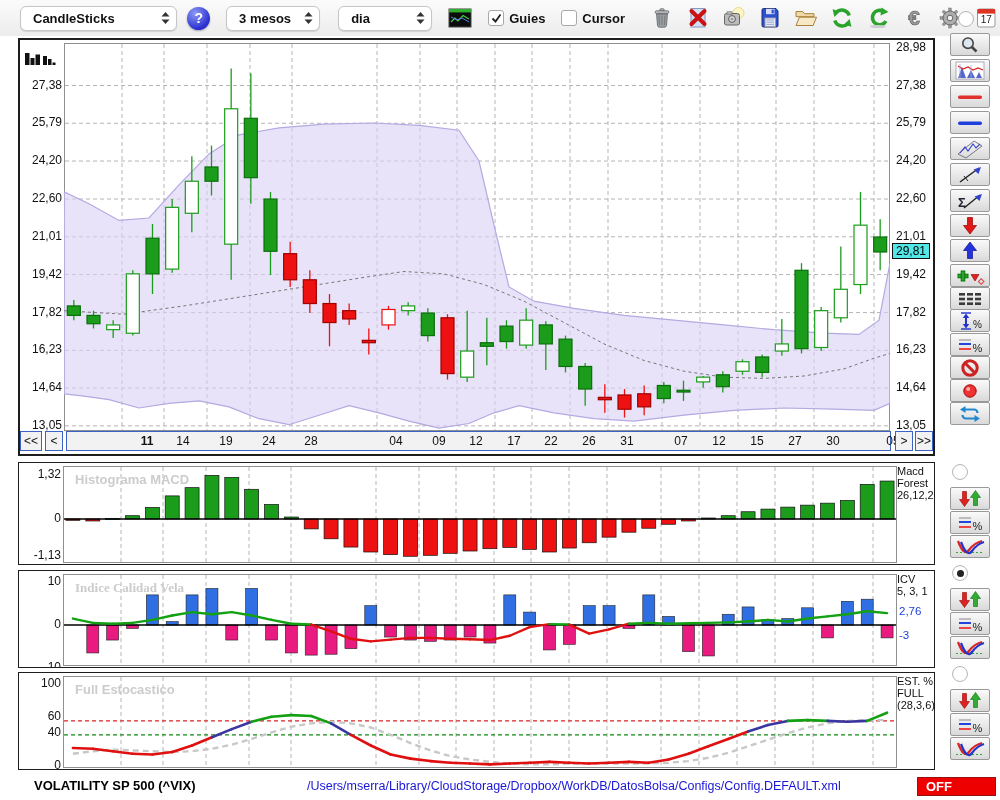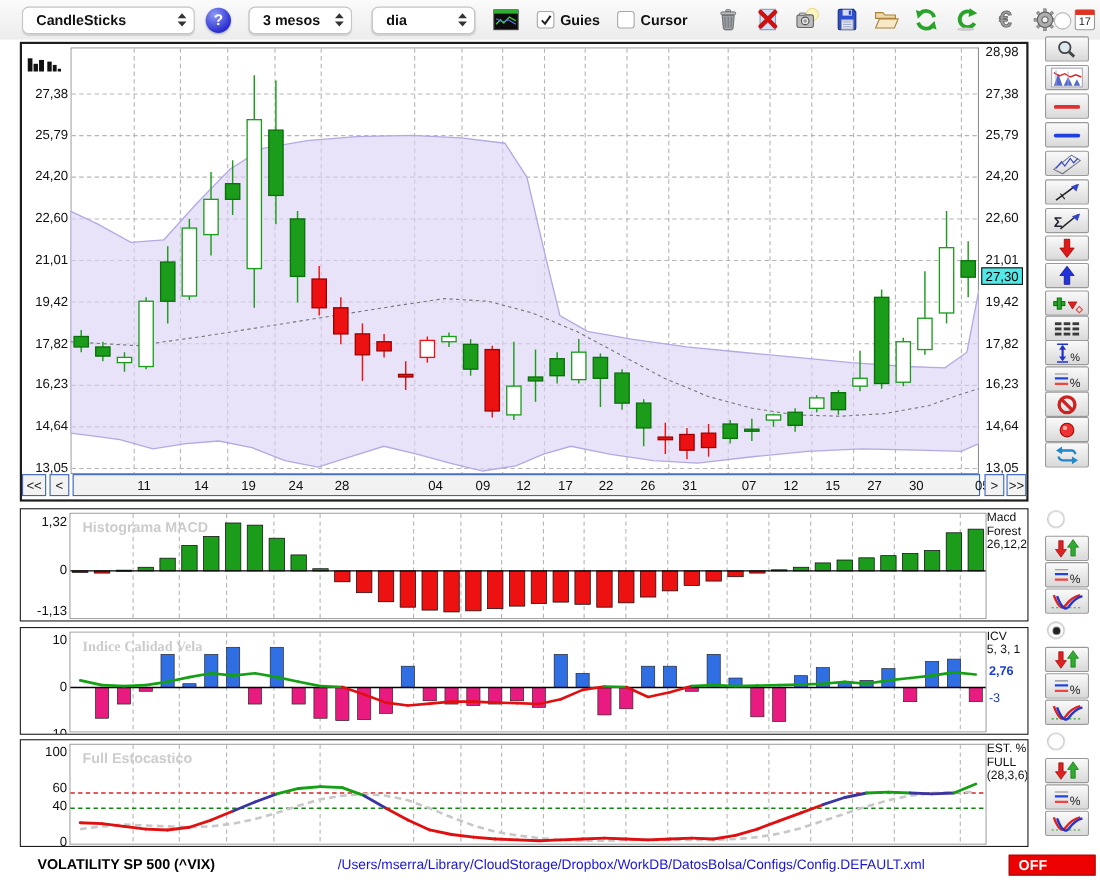"27,30" div { text: 27,30 -> 29,81 }
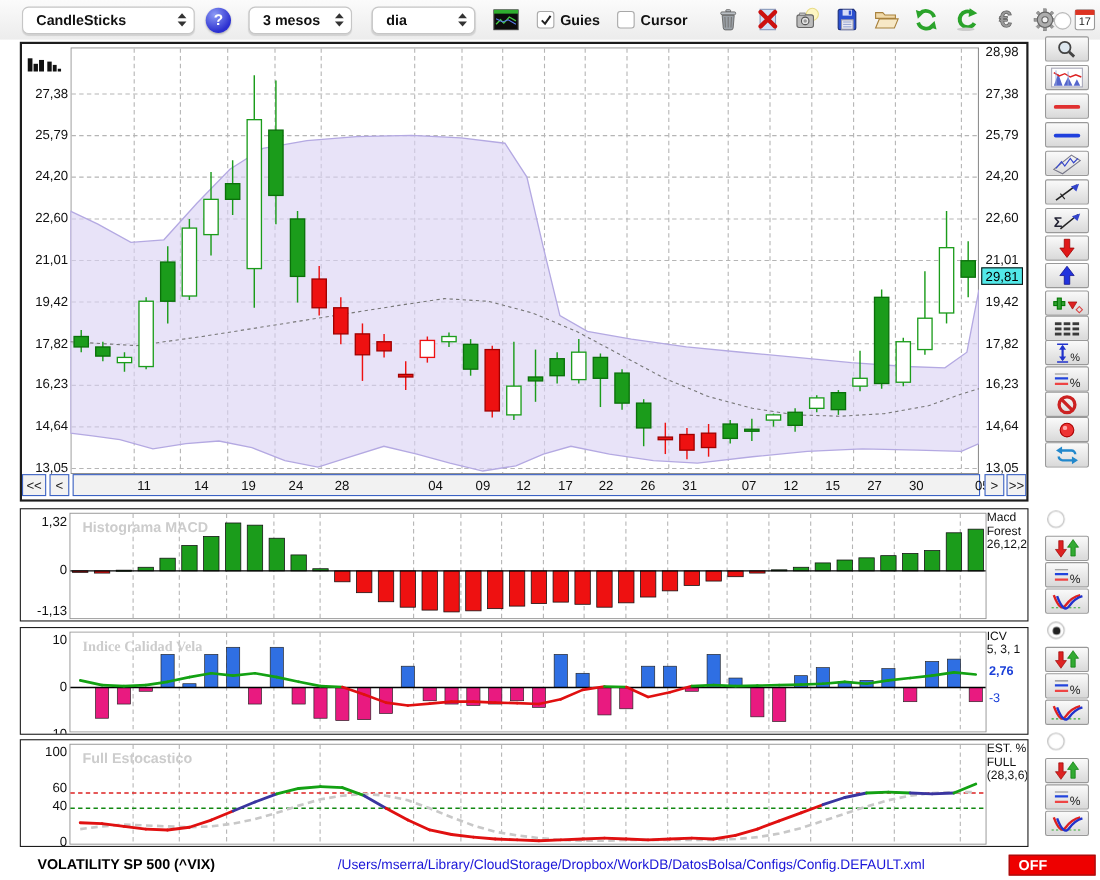"11" div.xlab { font-weight: none -> bold; left: 64px -> 80px }
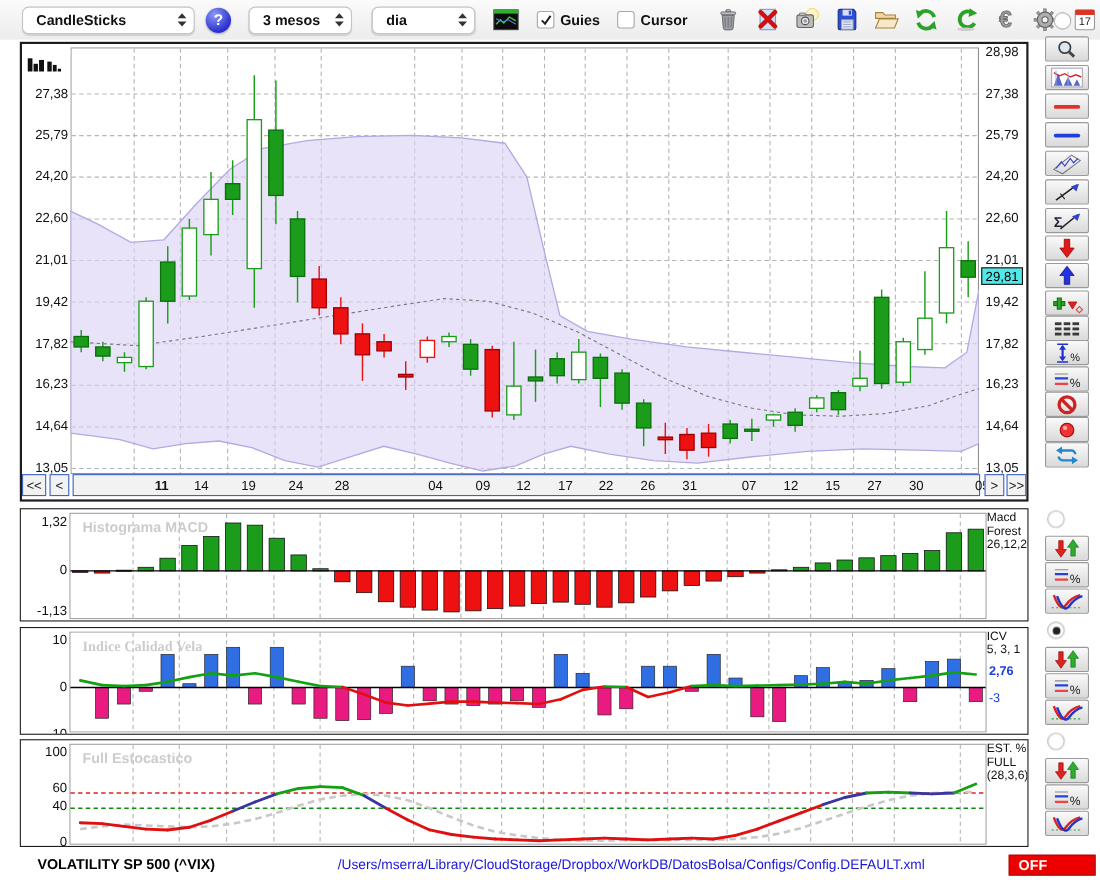"2,76" #icv-vtop { font-weight: bold -> none }
